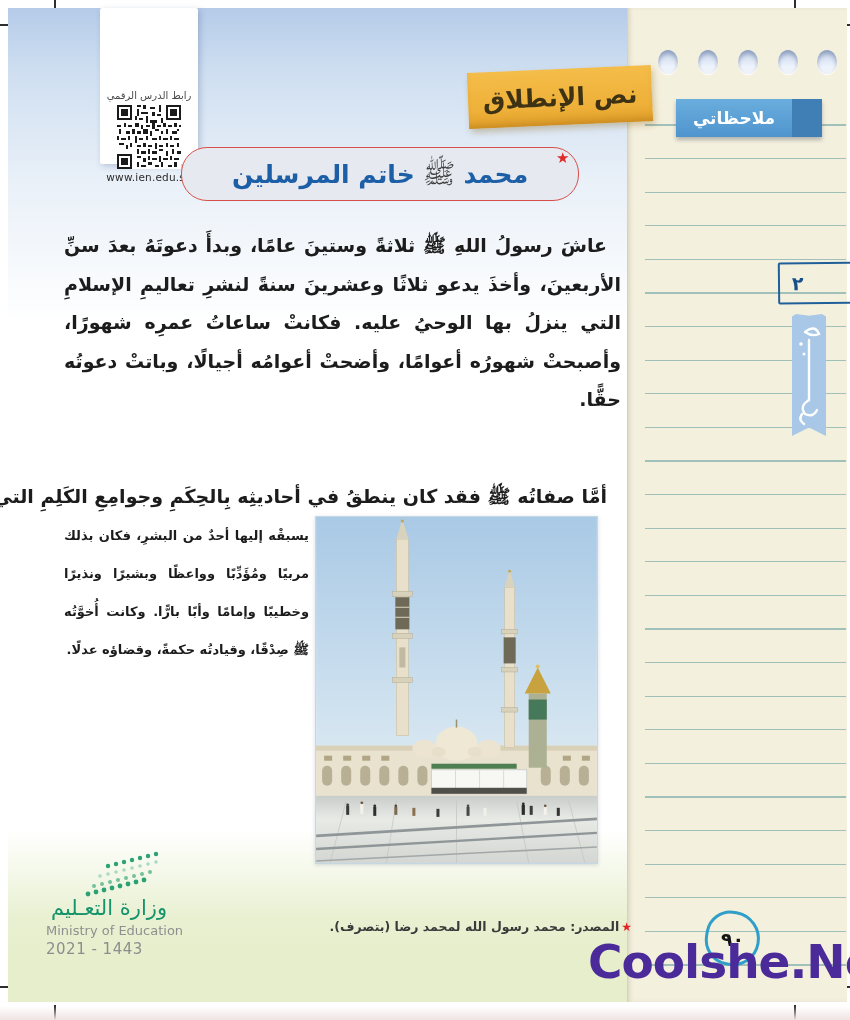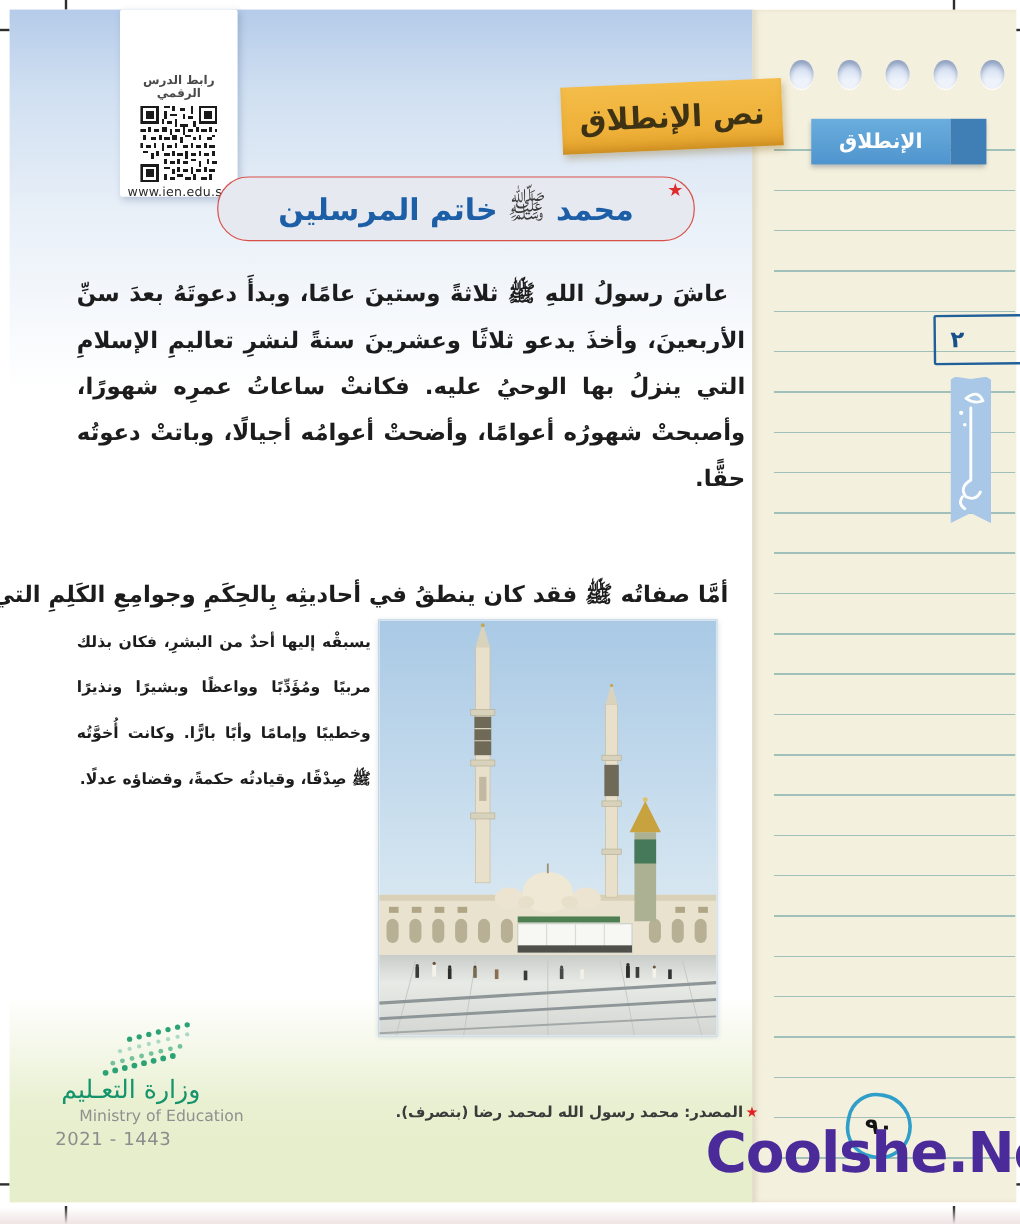"رابط الدرس الرقمي" .qr-title { font-weight: 700 -> 400; margin-top: 54px -> 82px }
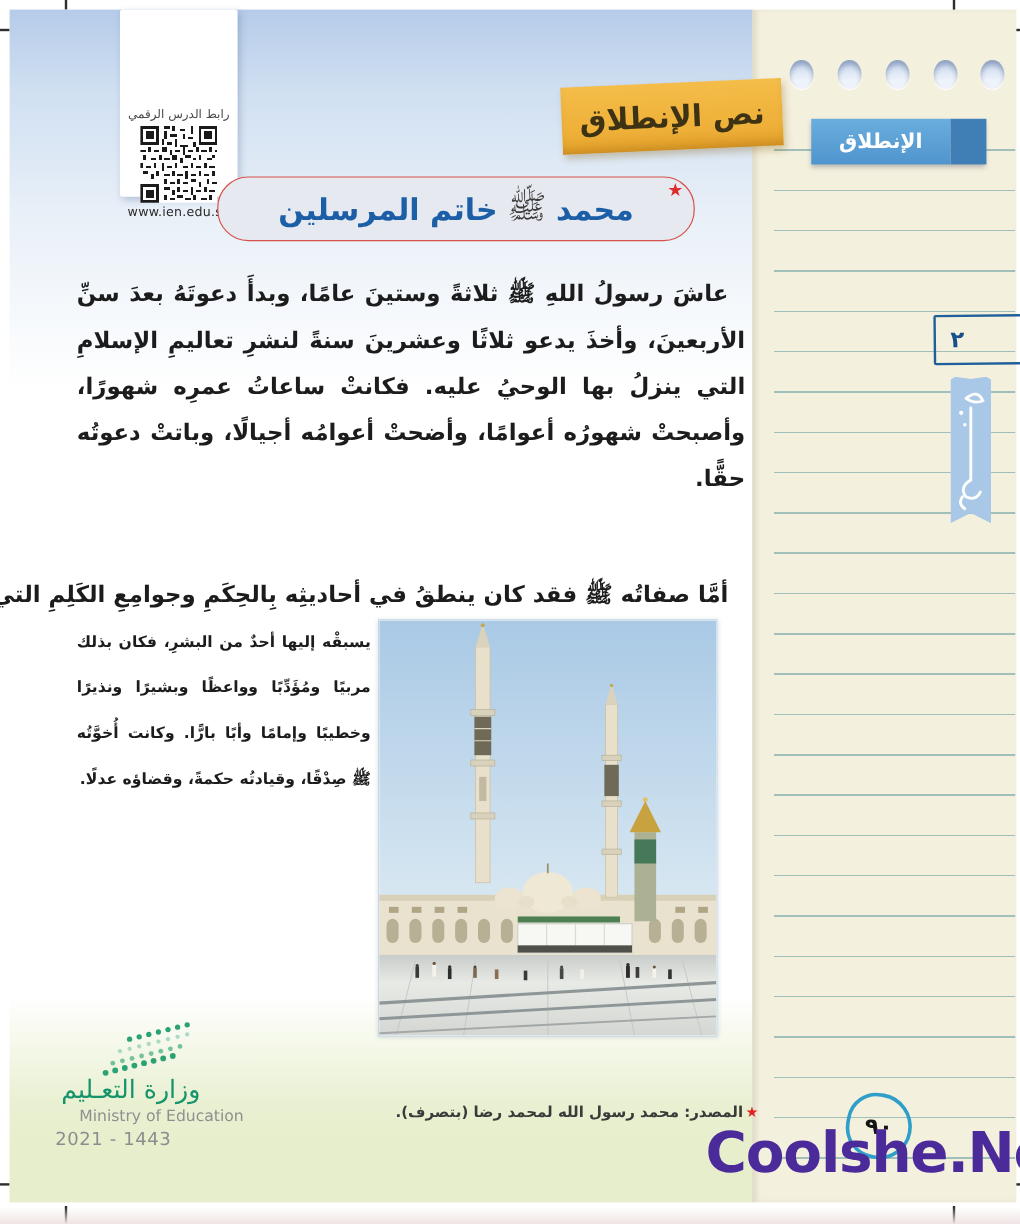"الإنطلاق" span { text: الإنطلاق -> ملاحظاتي }
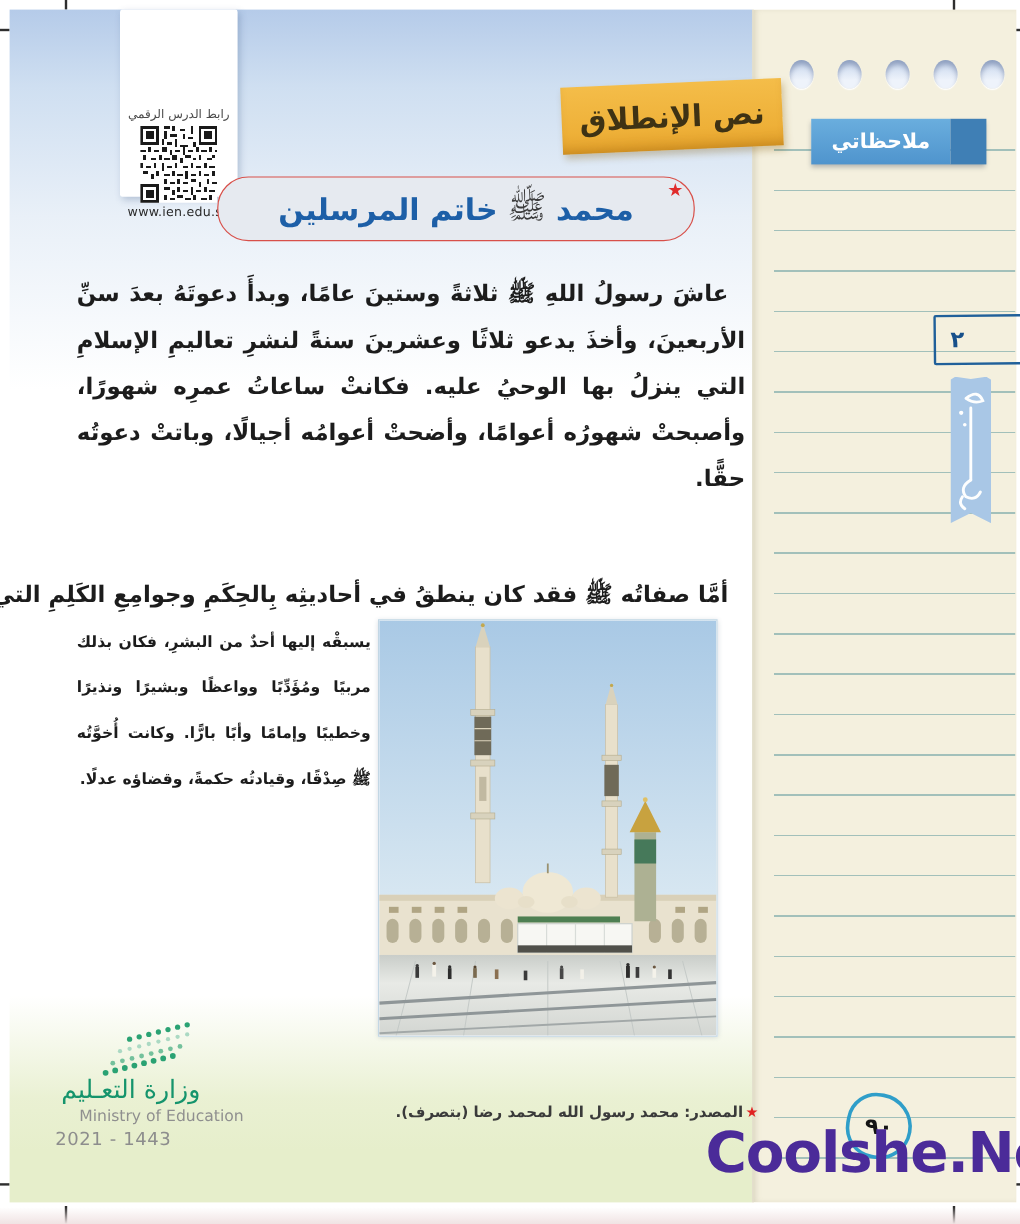"Ministry of Education" .moe-en { margin-left: 20px -> none }
